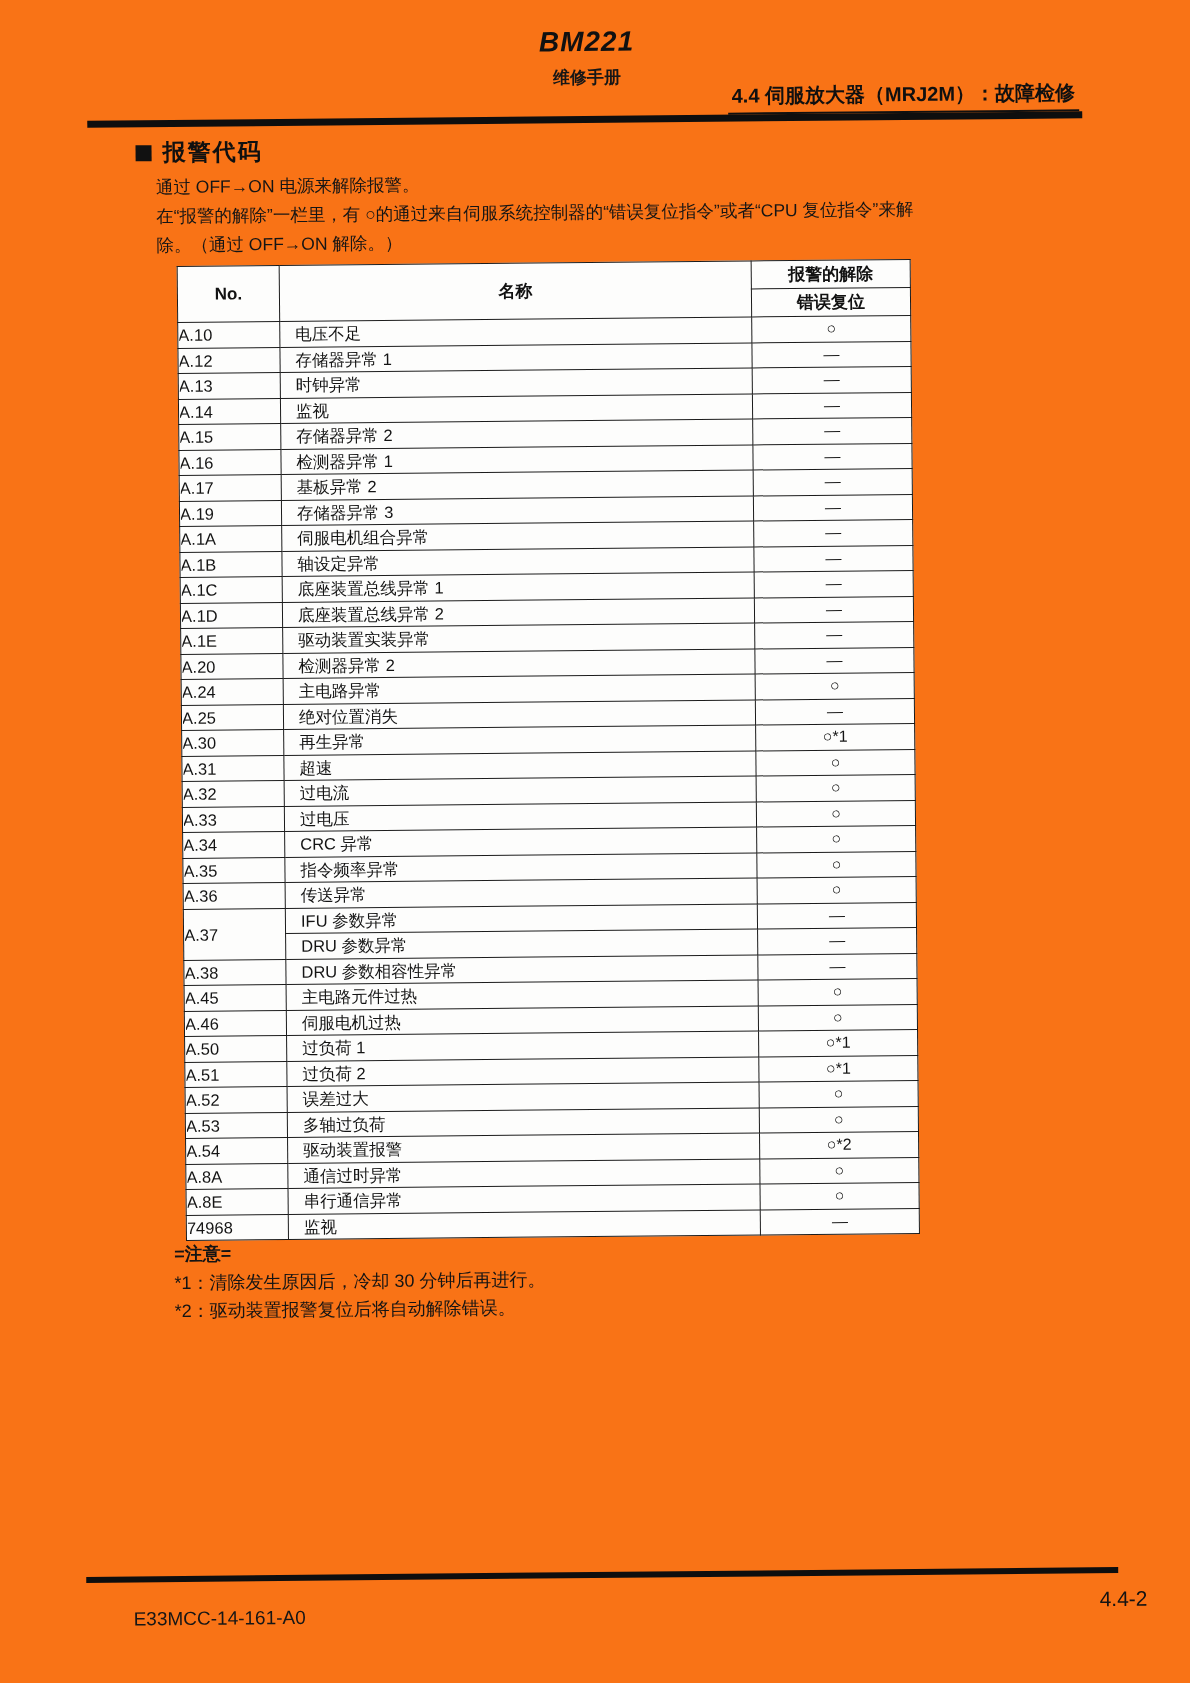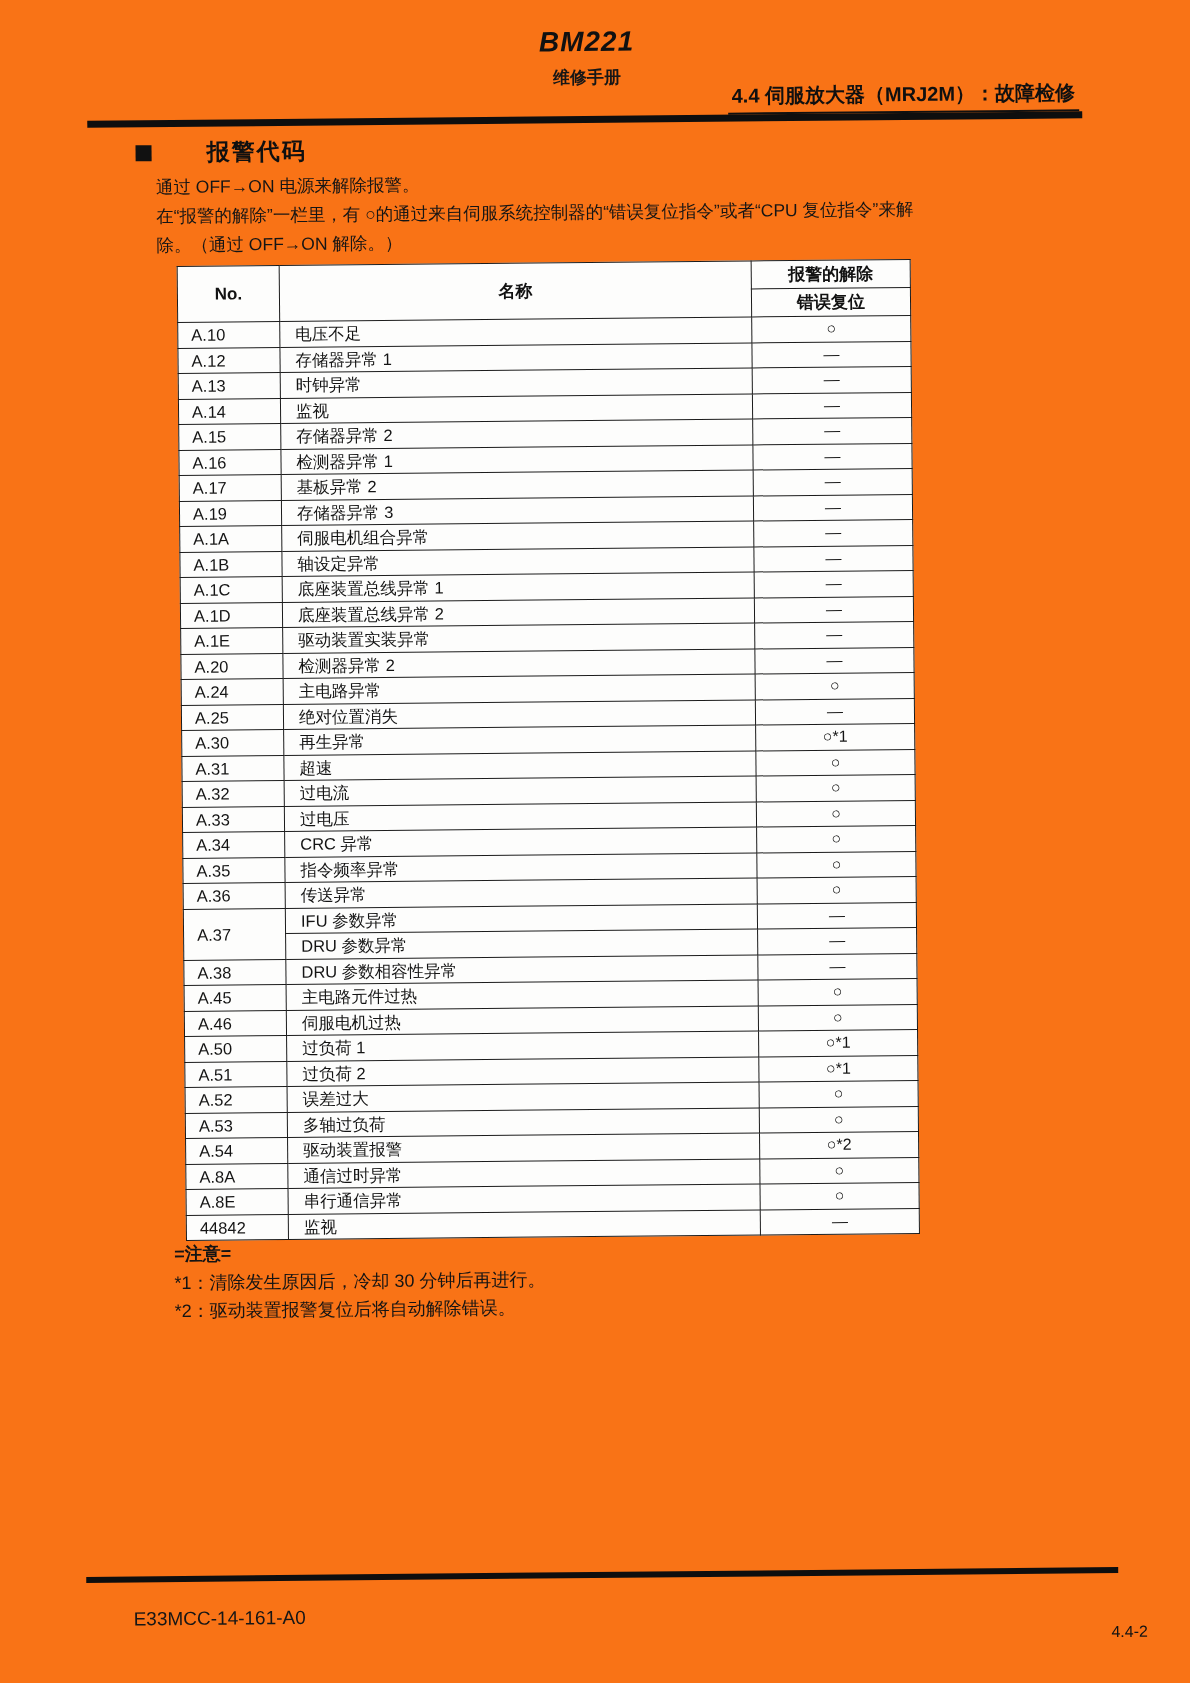"报警代码" .sec-title .txt { margin-left: 44px -> none }
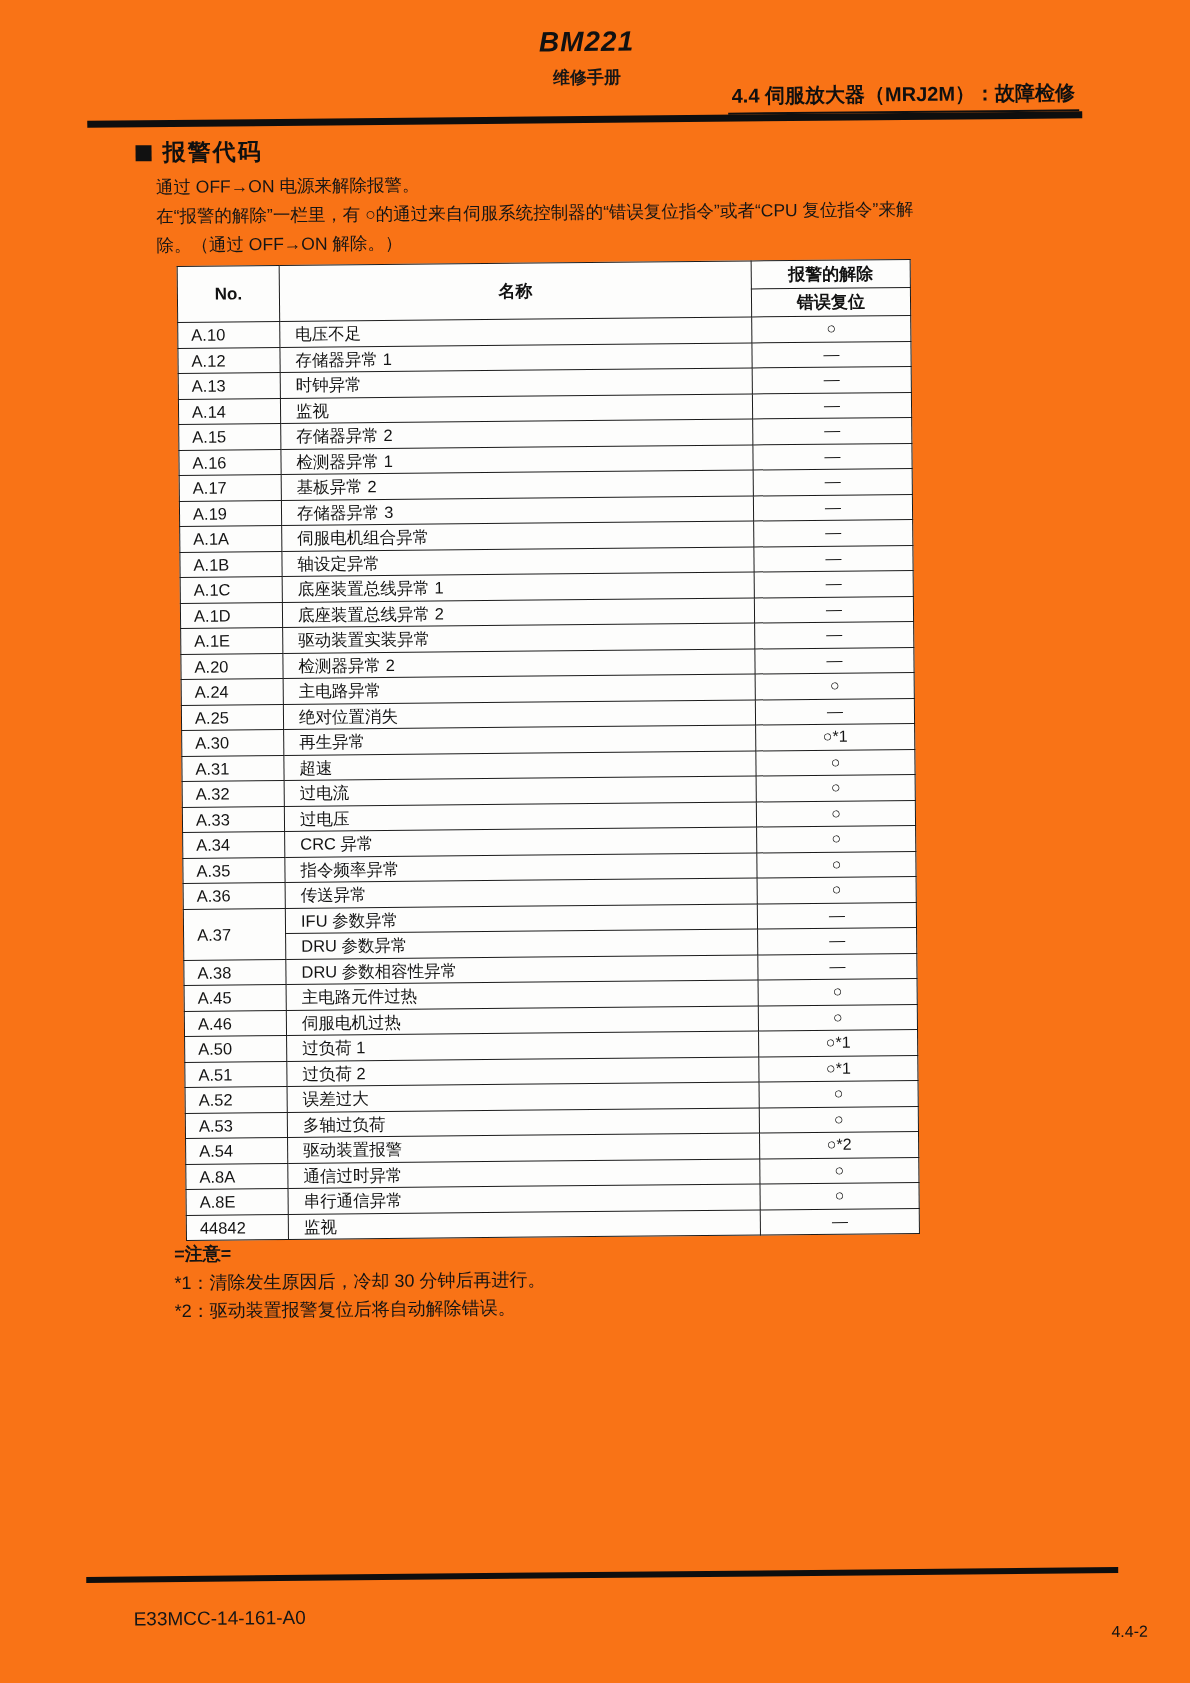"A.10" td.c-no { border-radius: none -> 7px; padding-left: 13px -> none }
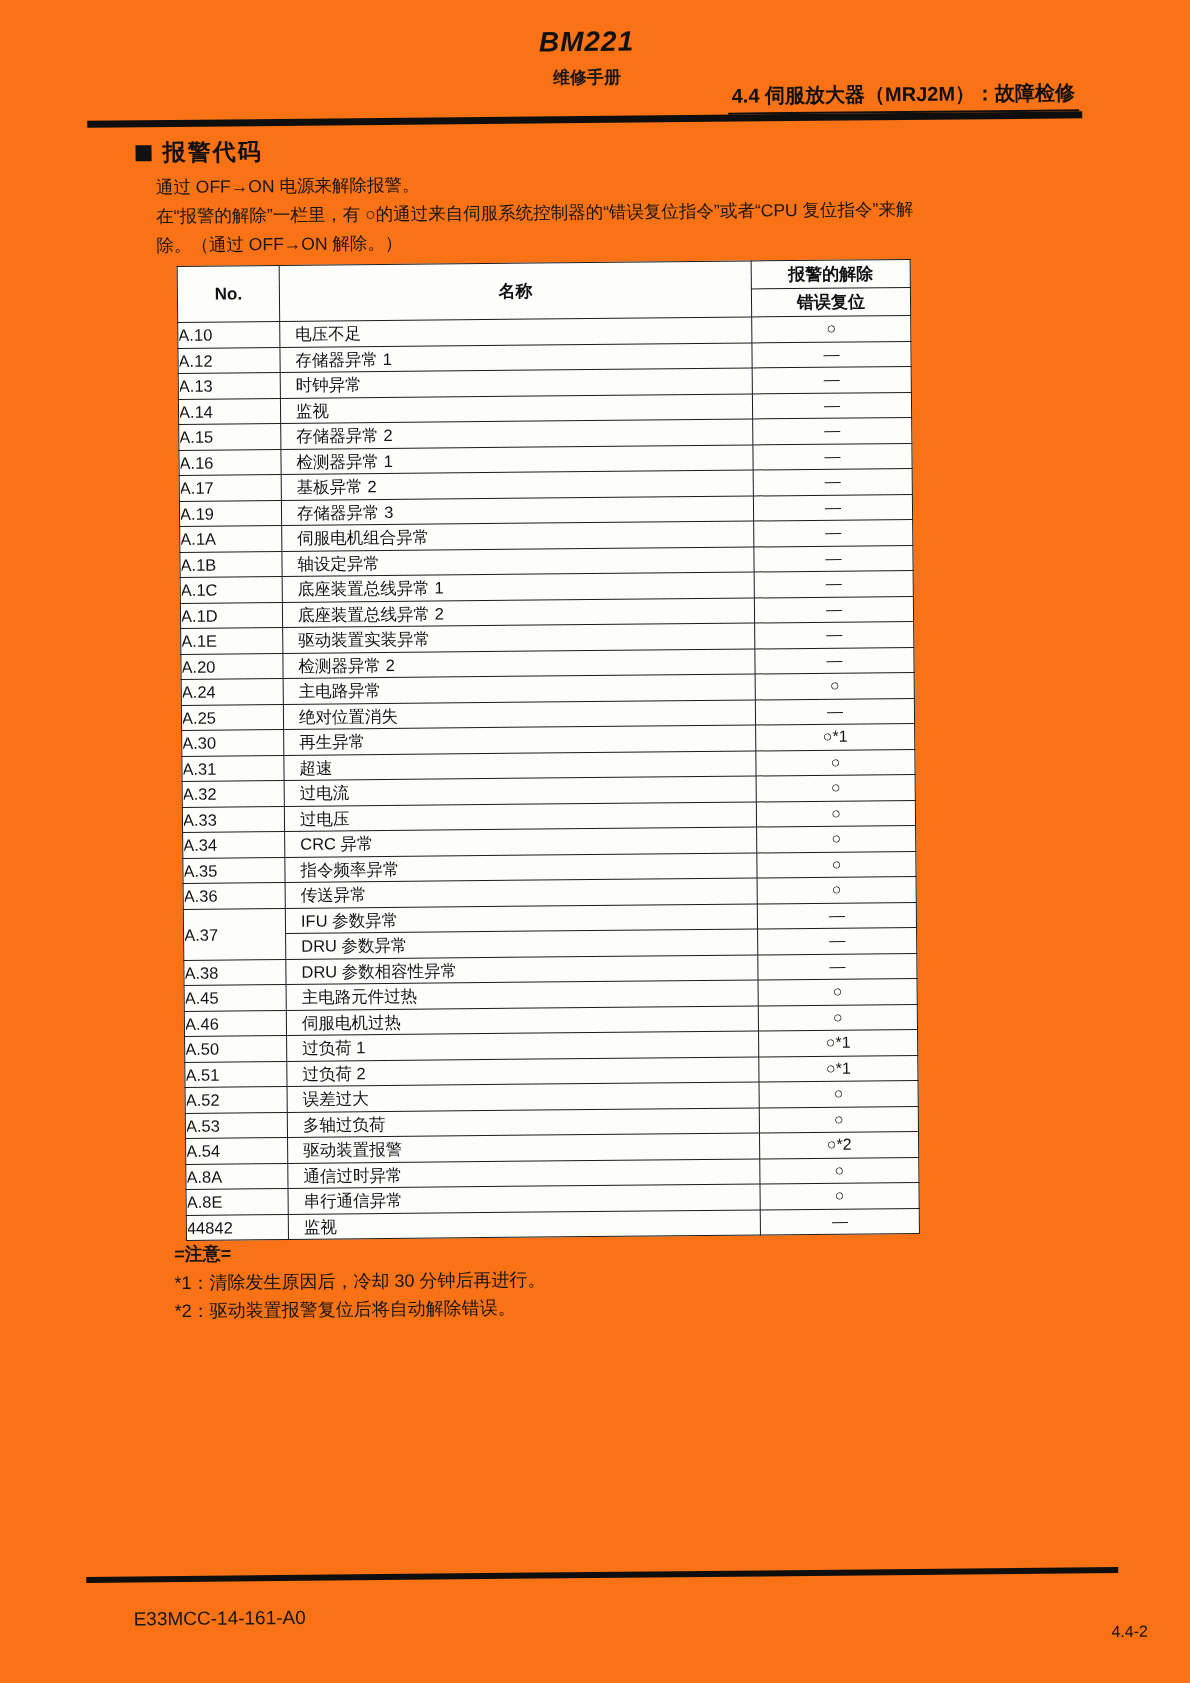"44842" td.c-no { text: 44842 -> 74968 }
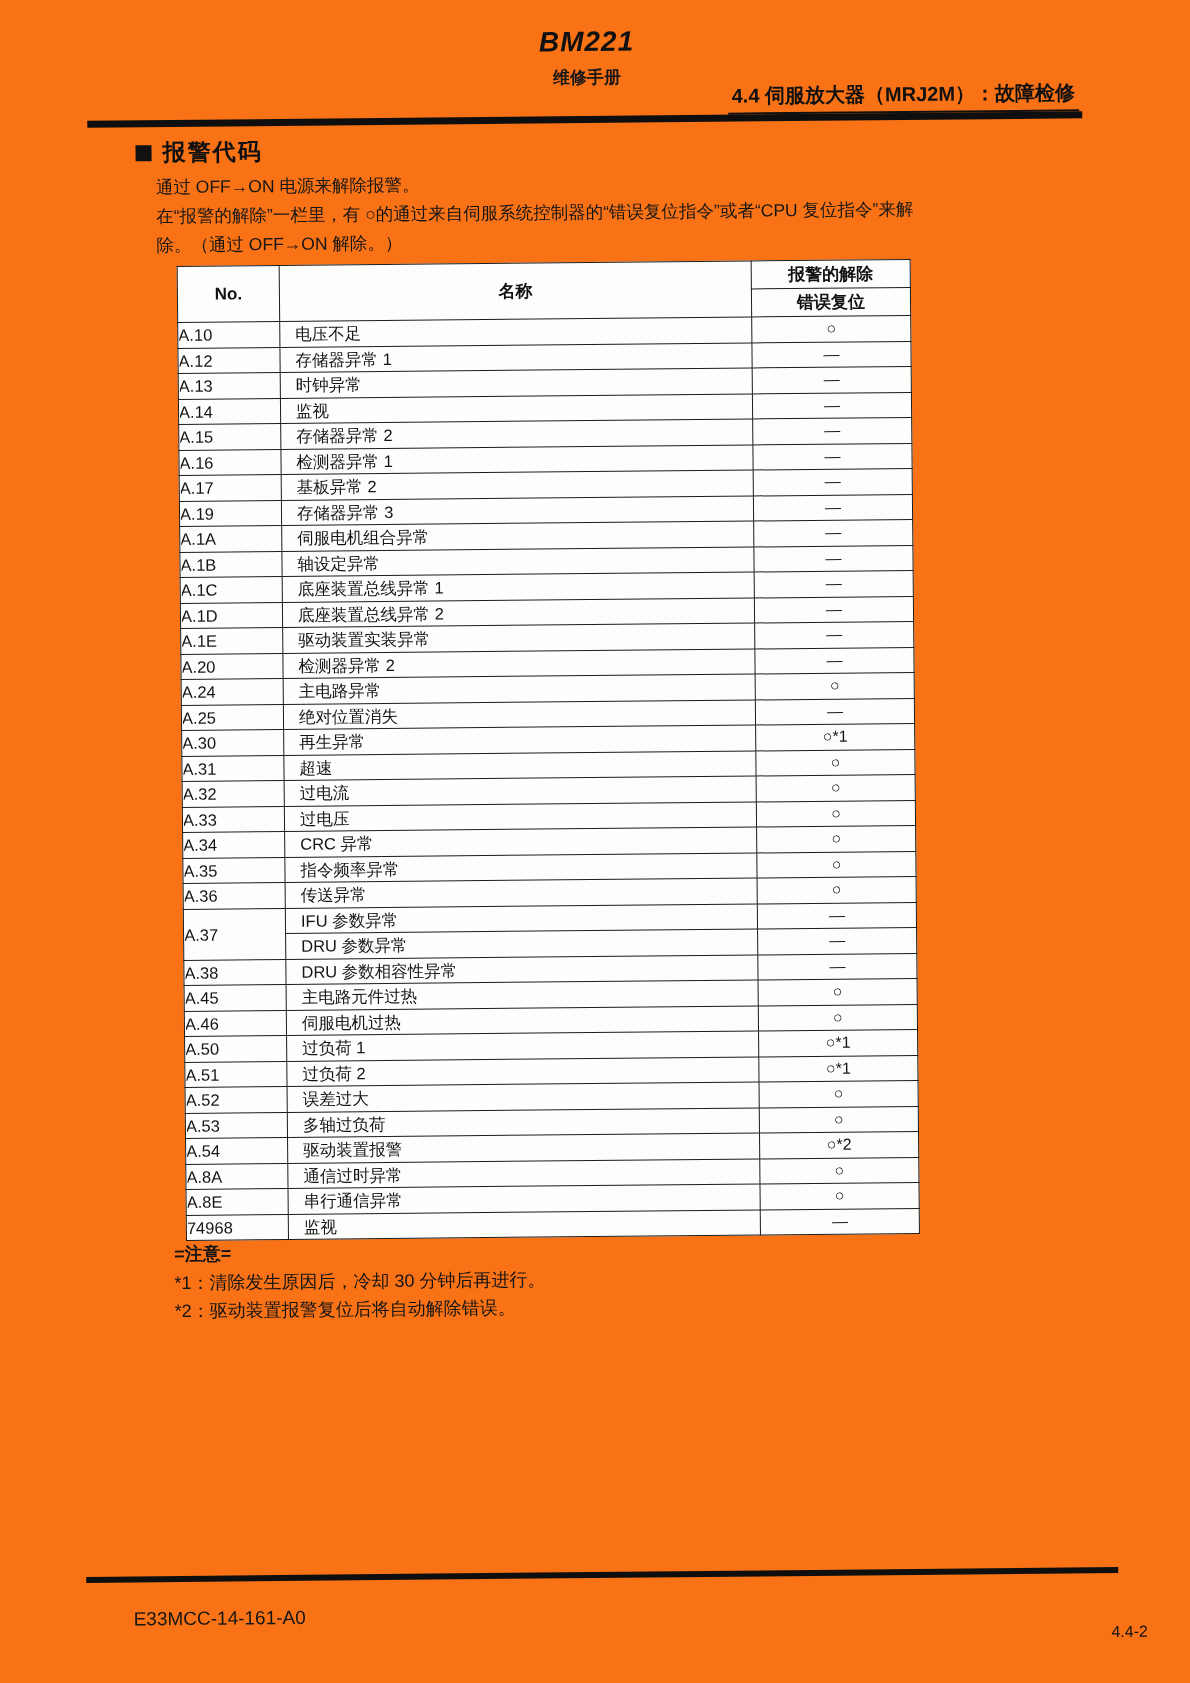"4.4-2" .page-num { font-size: 16px -> 21px; top: 1628px -> 1592px }
